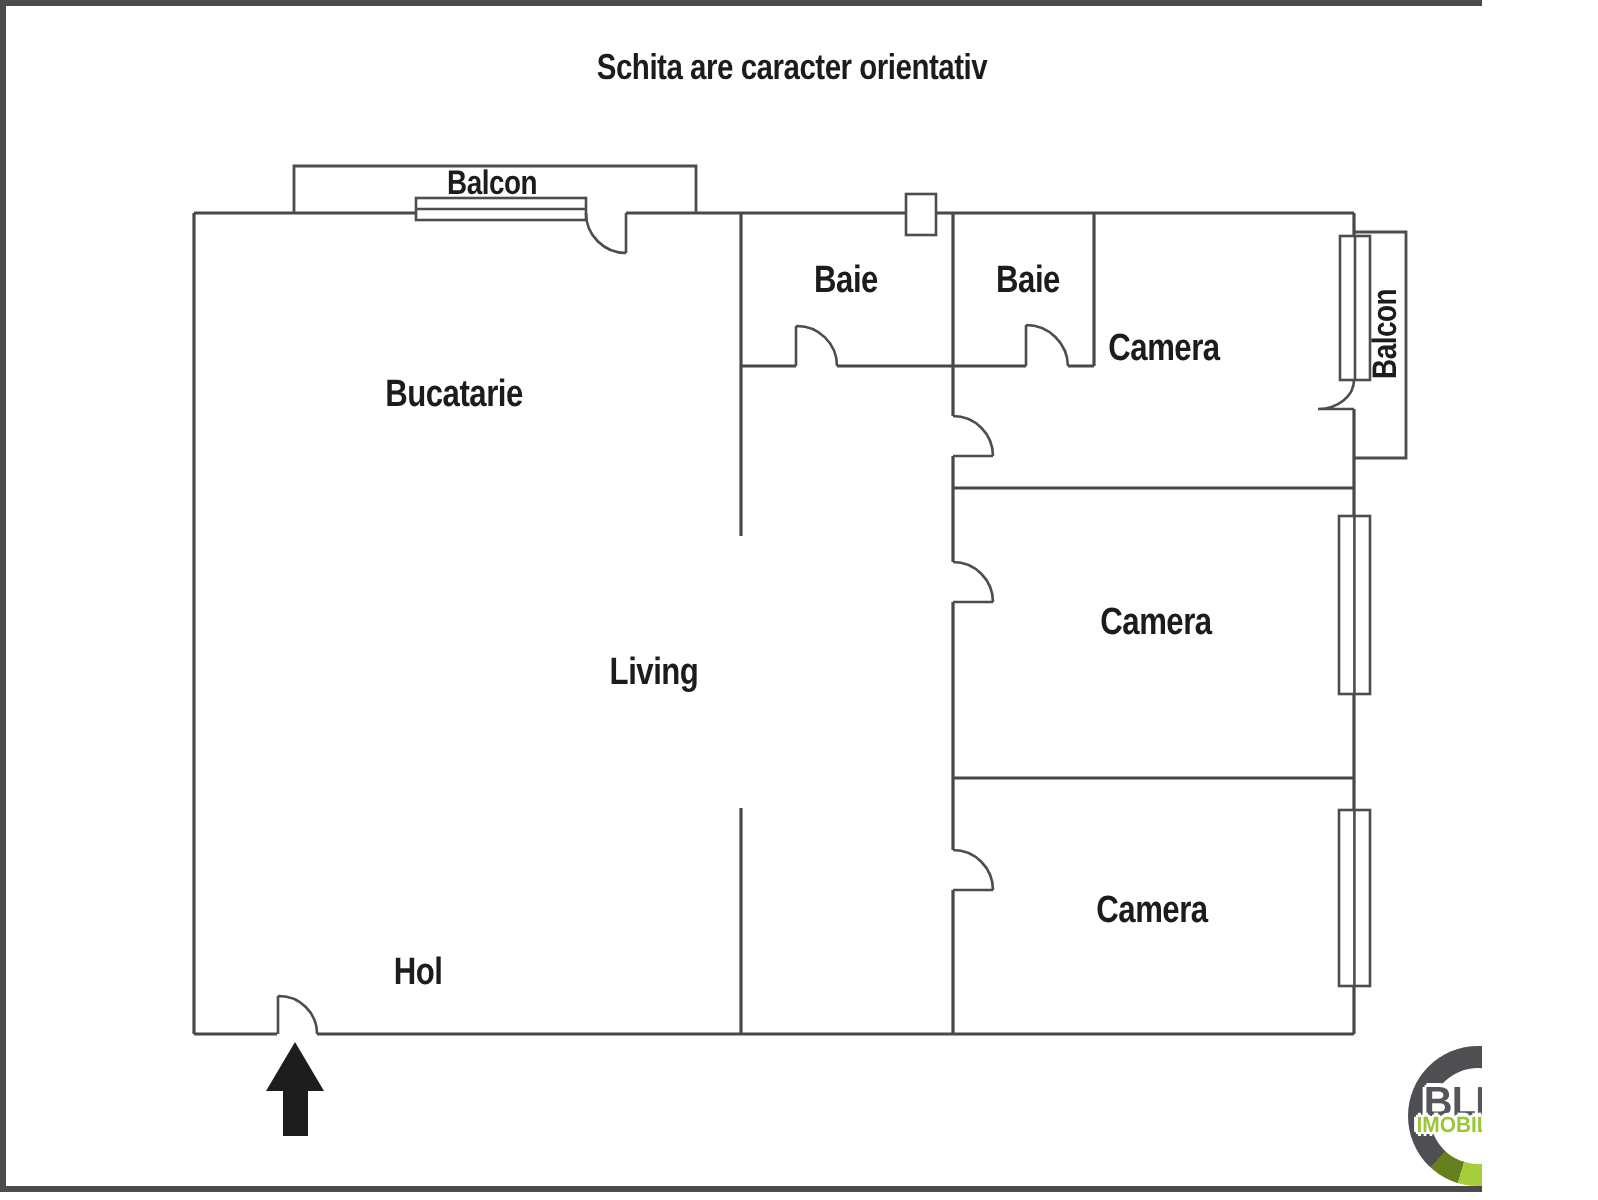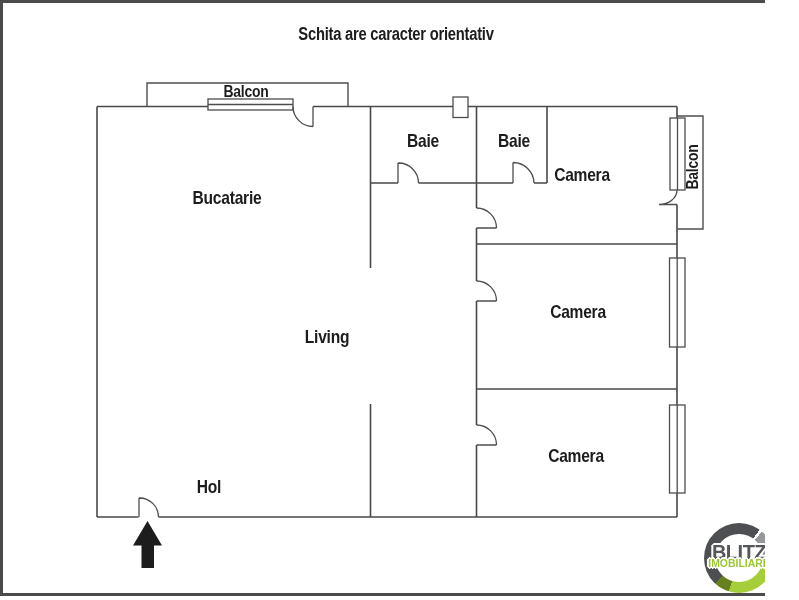"Schita are caracter orientativ" #canvas { padding-left: 24px -> none }
